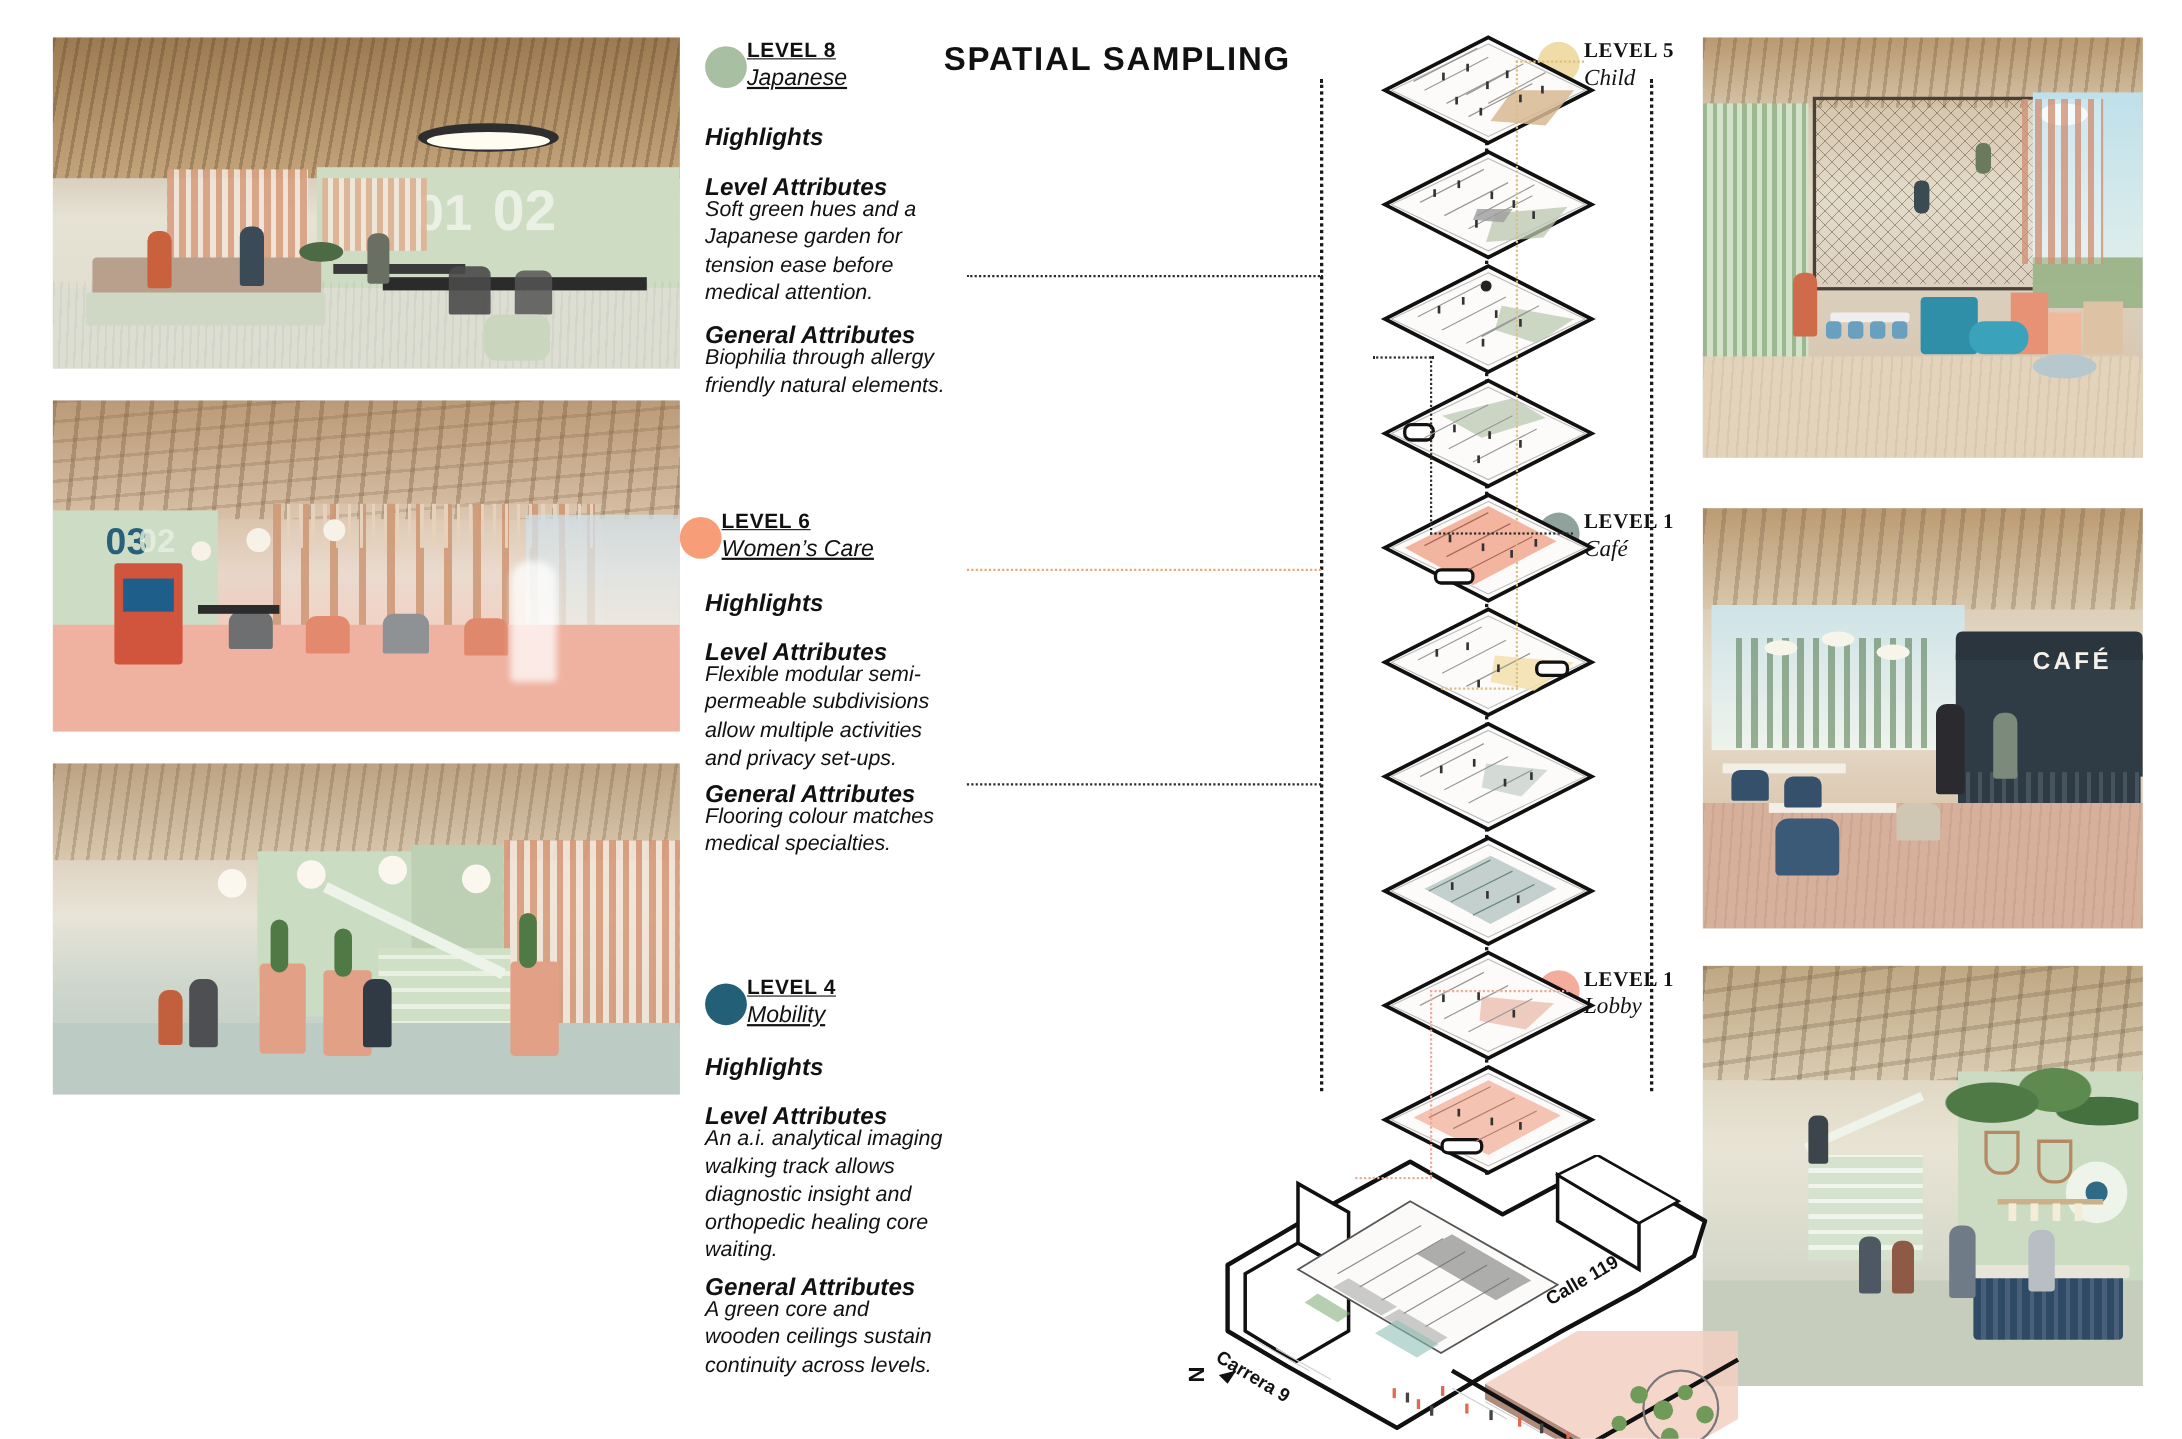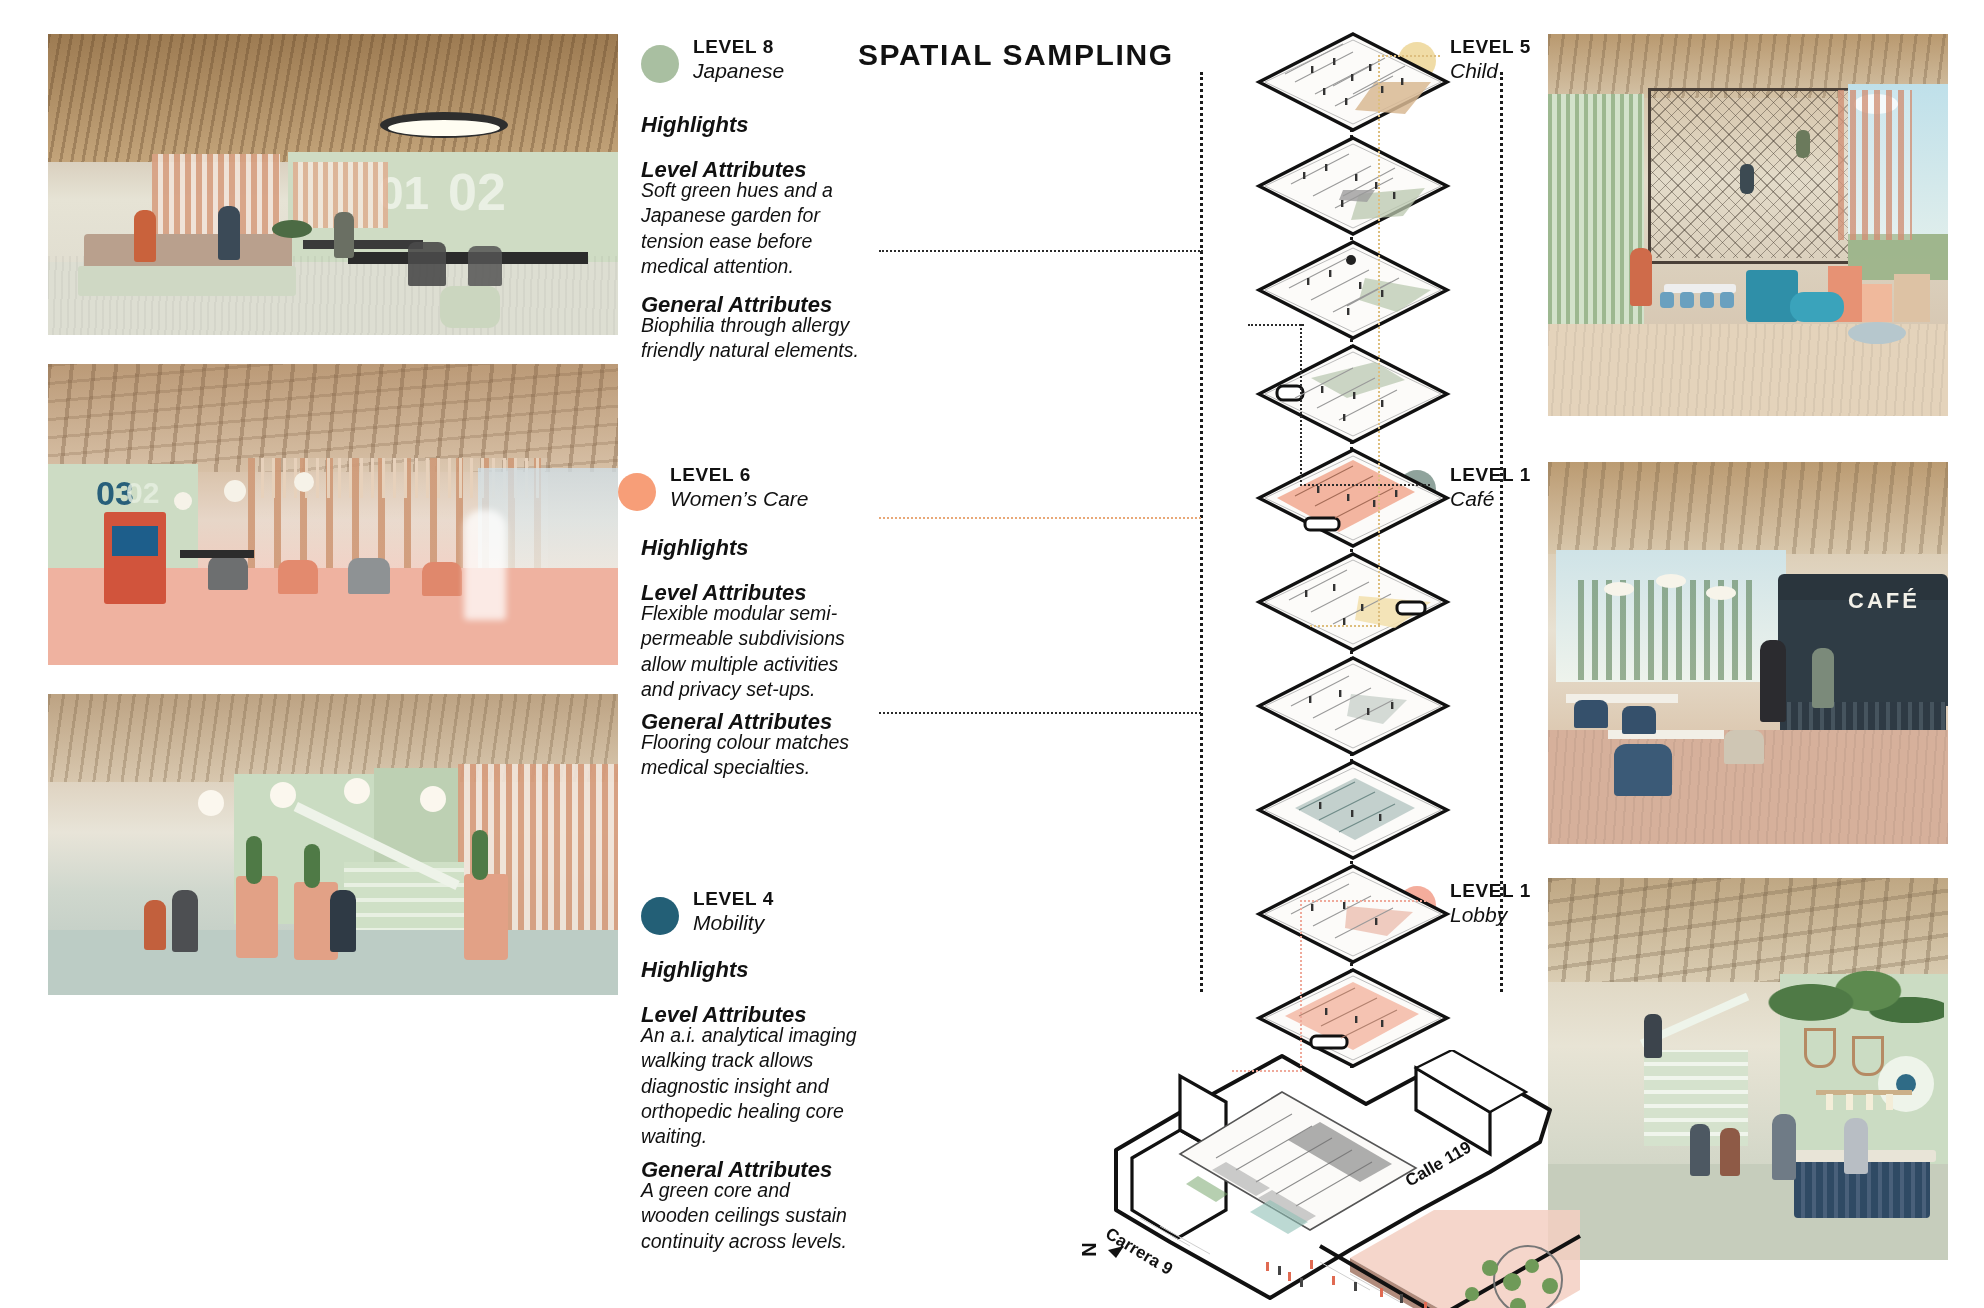"LEVEL 8" .lvlhead { align-items: flex-end -> center; gap: 14px -> none; text-decoration: none -> underline }
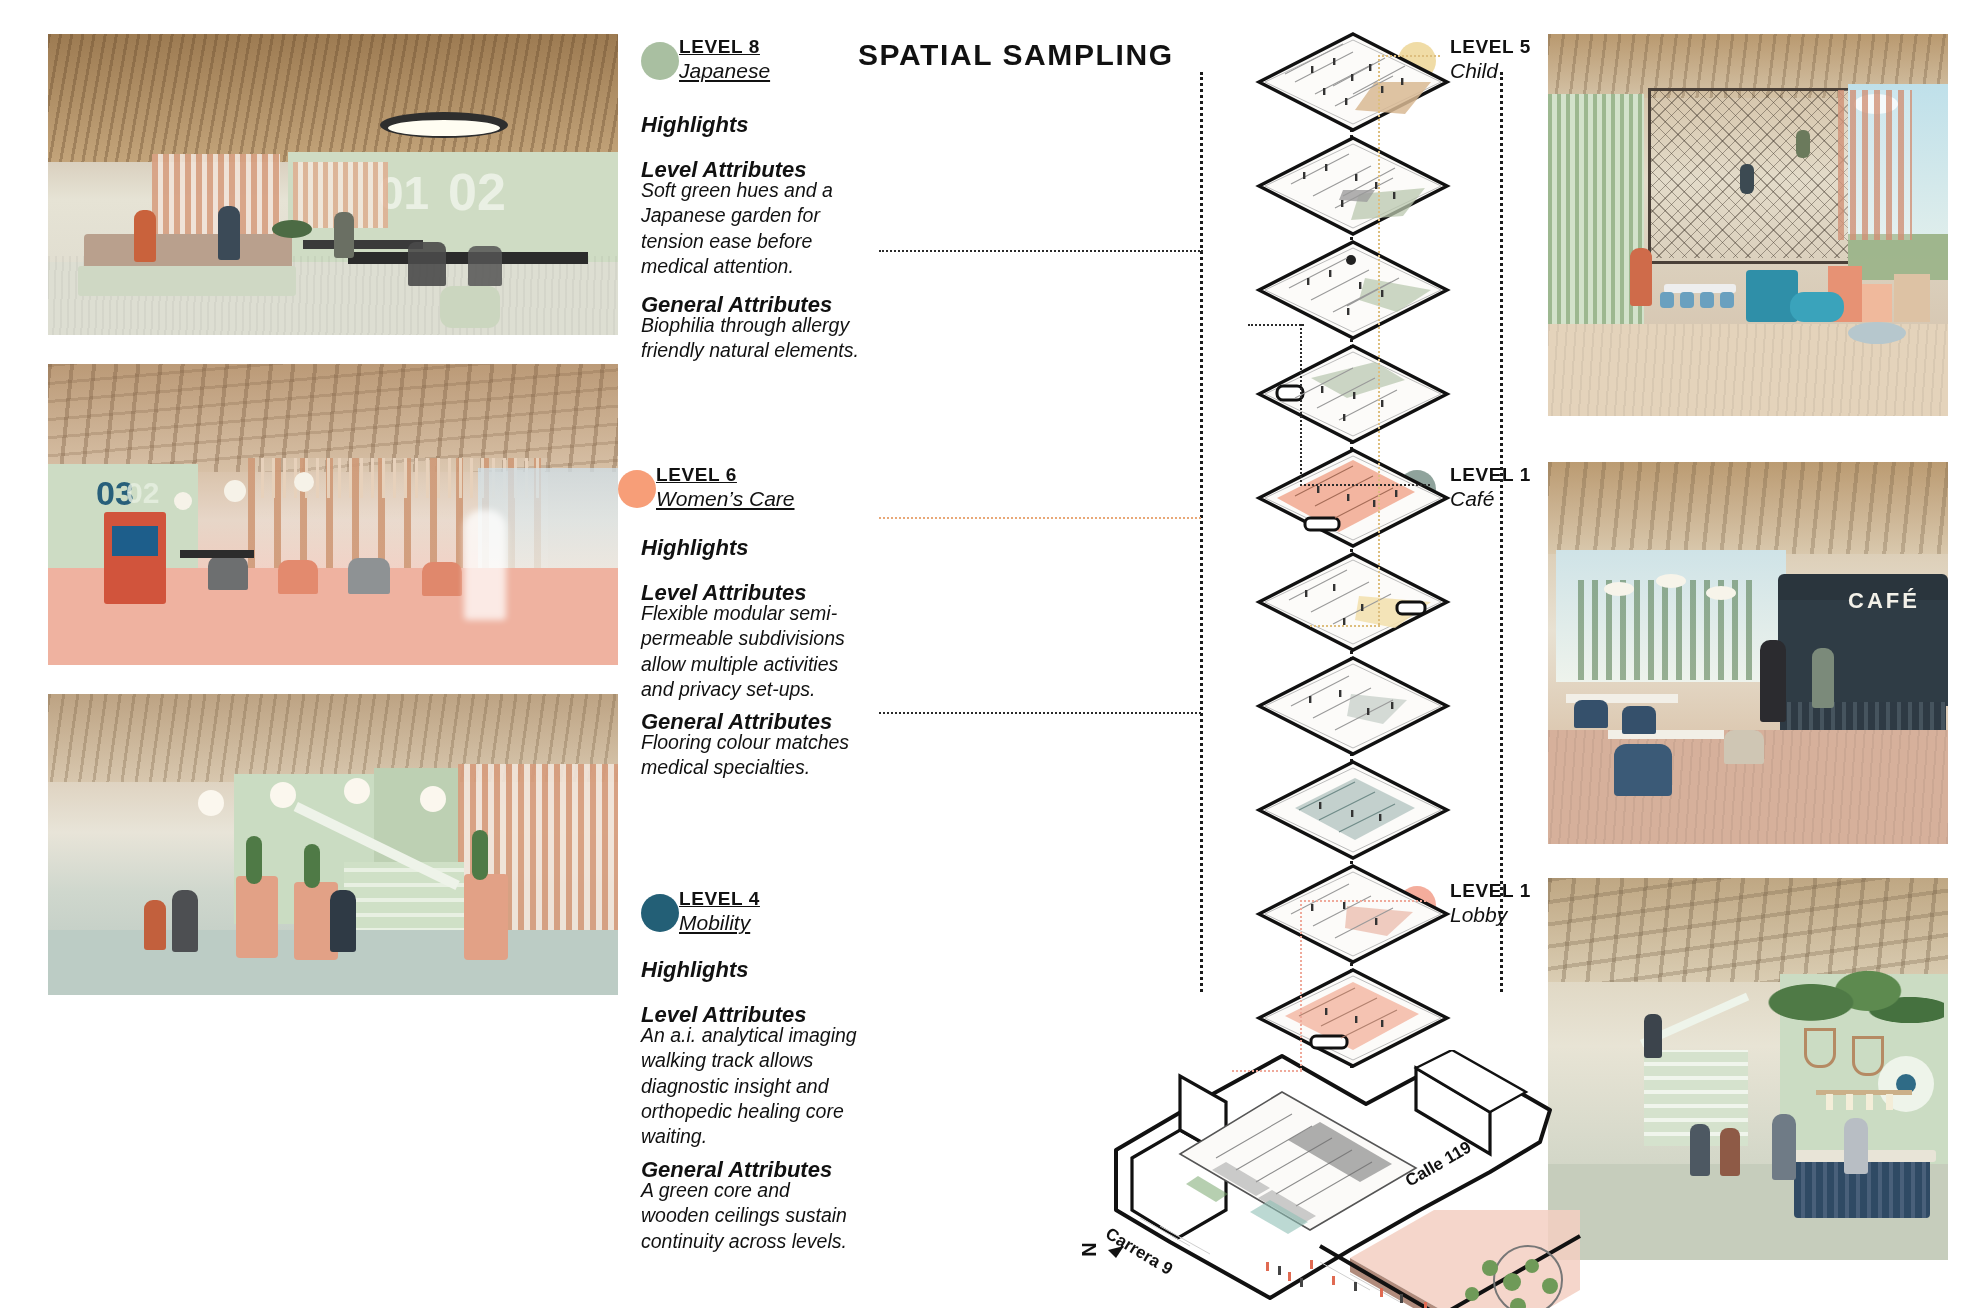"LEVEL 5" .rhead { align-items: center -> flex-start; font-family: none -> Liberation Serif, serif; gap: 14px -> 4px }
